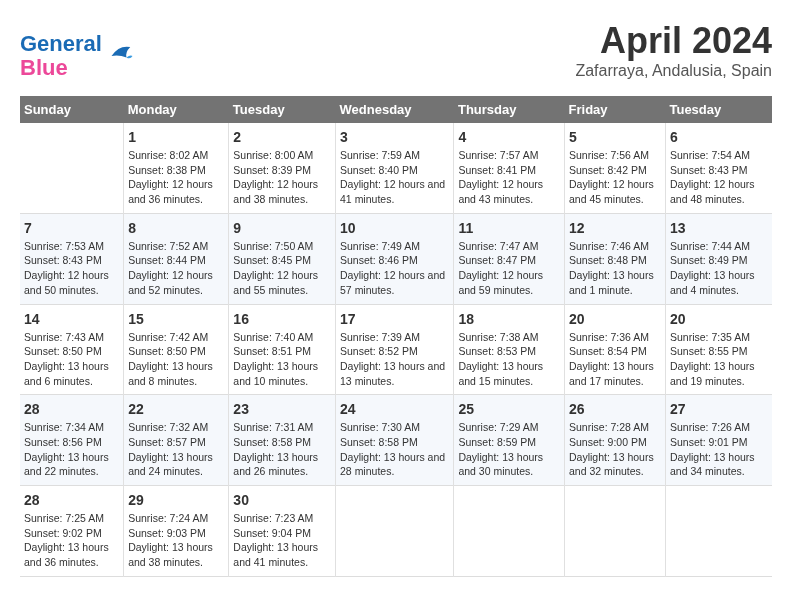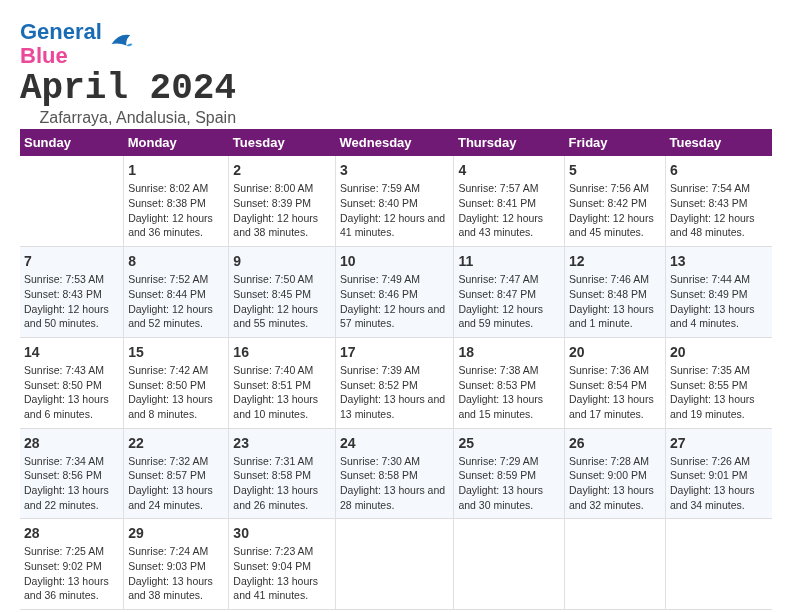"General" .header { align-items: flex-start -> flex-end; flex-direction: column -> none; margin-bottom: 2px -> 16px }
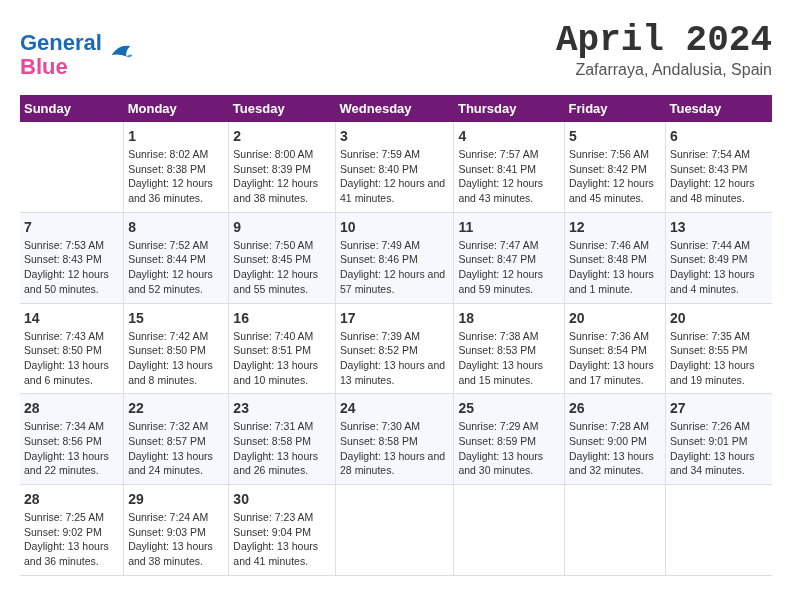"April 2024" .title-block h1 { font-family: Liberation Mono, monospace -> none }
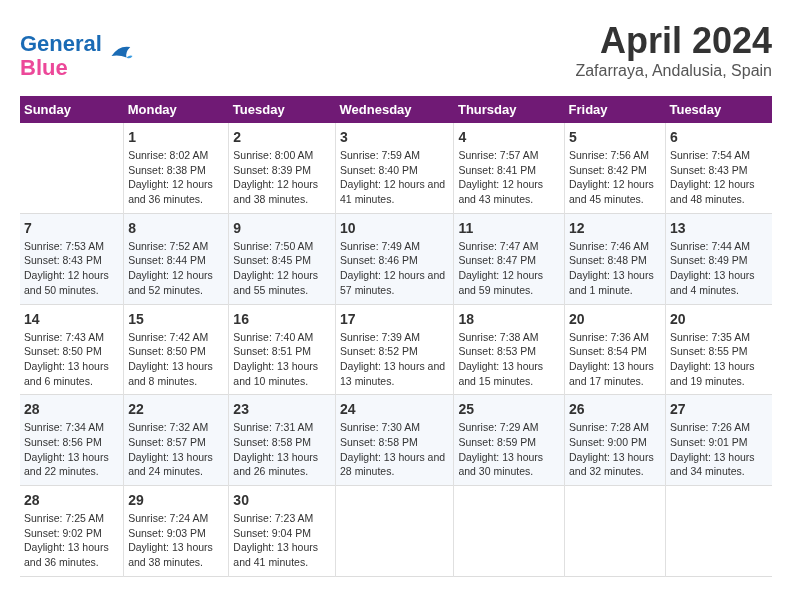"Sunday" thead tr th { background-color: #701a75 -> #737373 }
